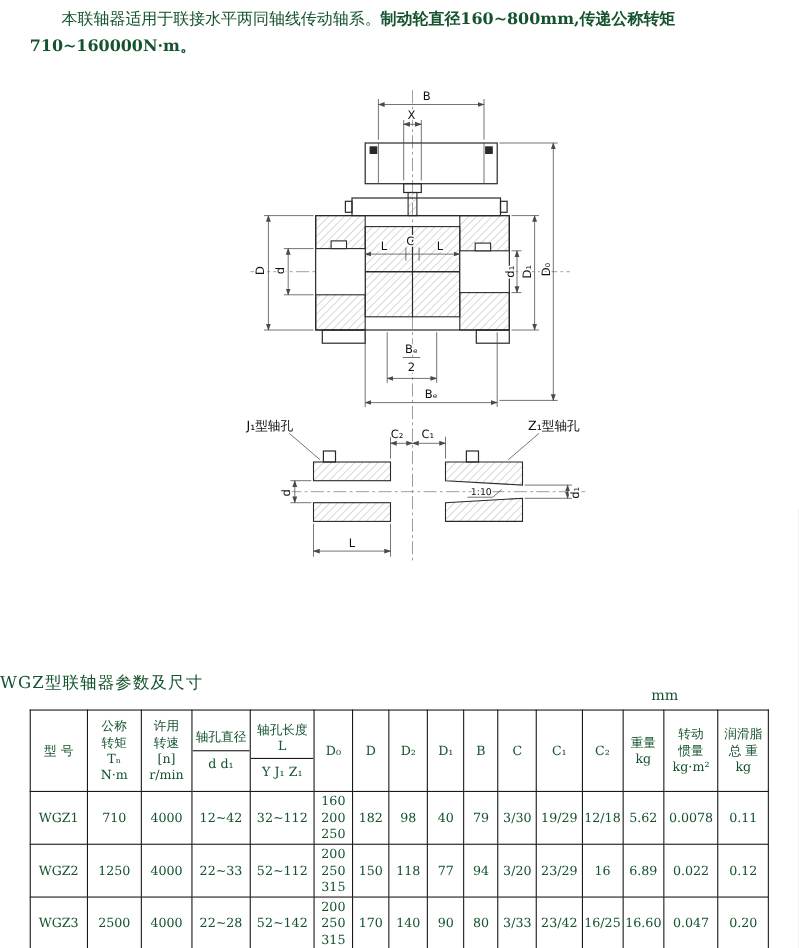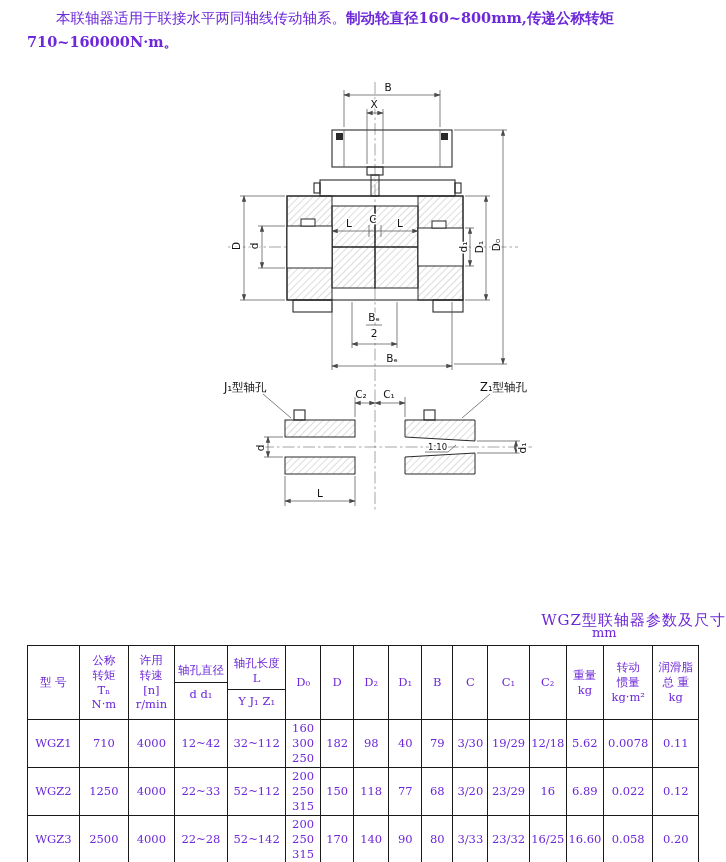"本联轴器适用于联接水平两同轴线传动轴系。制动轮直径160~800mm,传递公称转" .page { color: #6d28d9 -> #14532d }
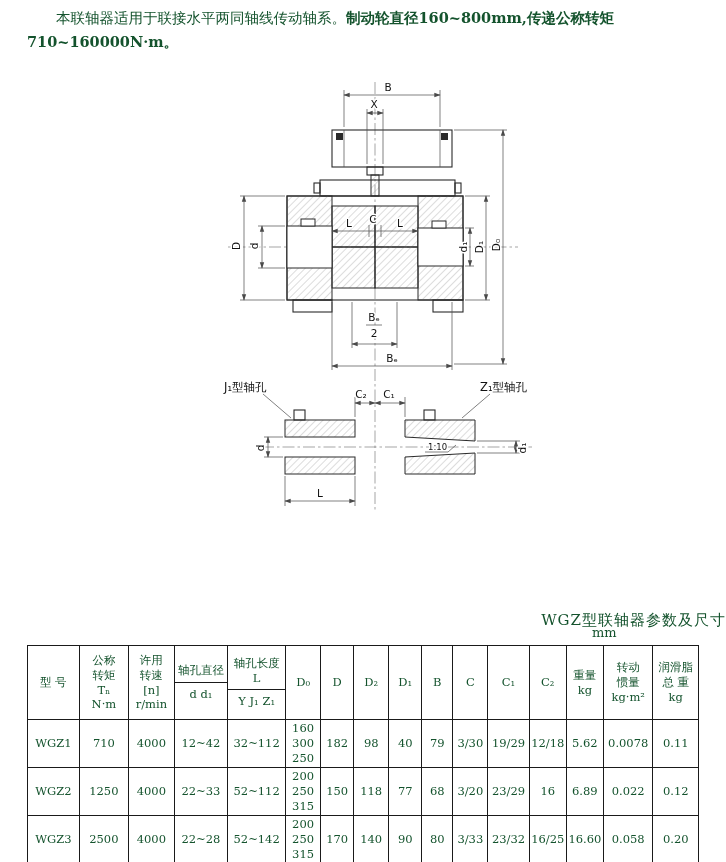"WGZ型联轴器参数及尺寸" .table-title { text-align: right -> left }
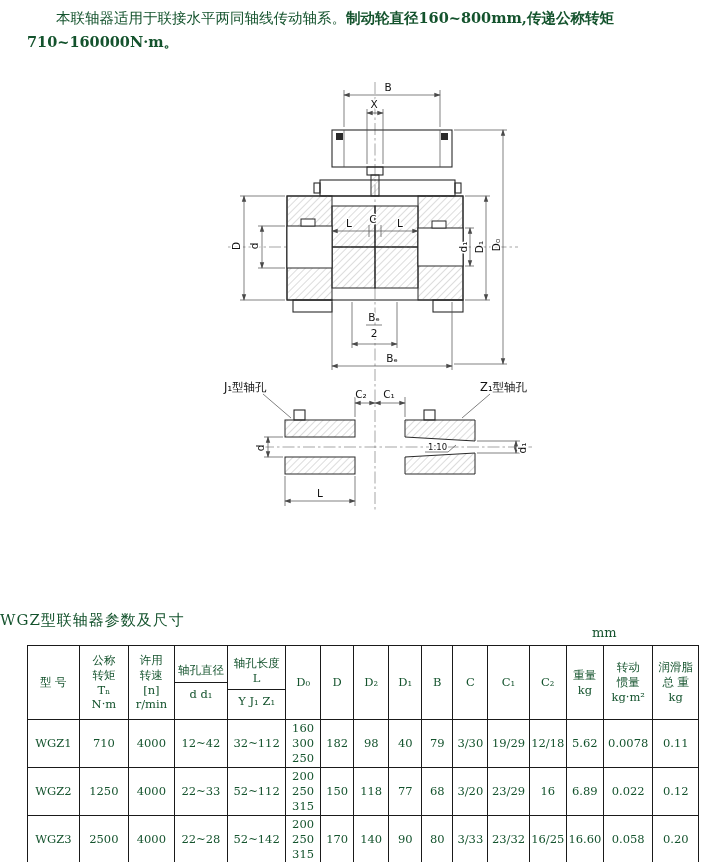"160" td.pre { text: 300 -> 200 }
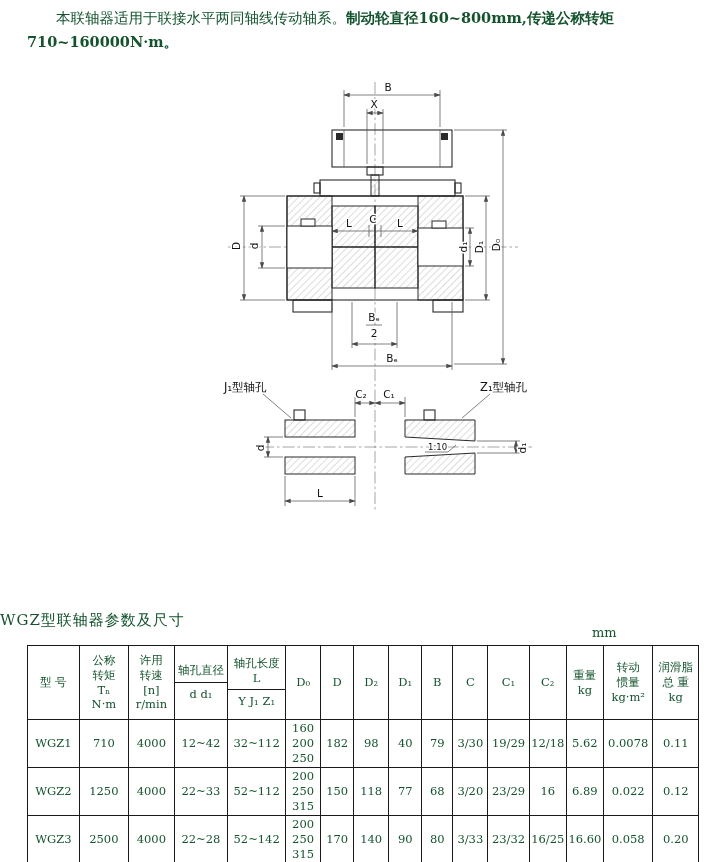"68" td { text: 68 -> 94 }
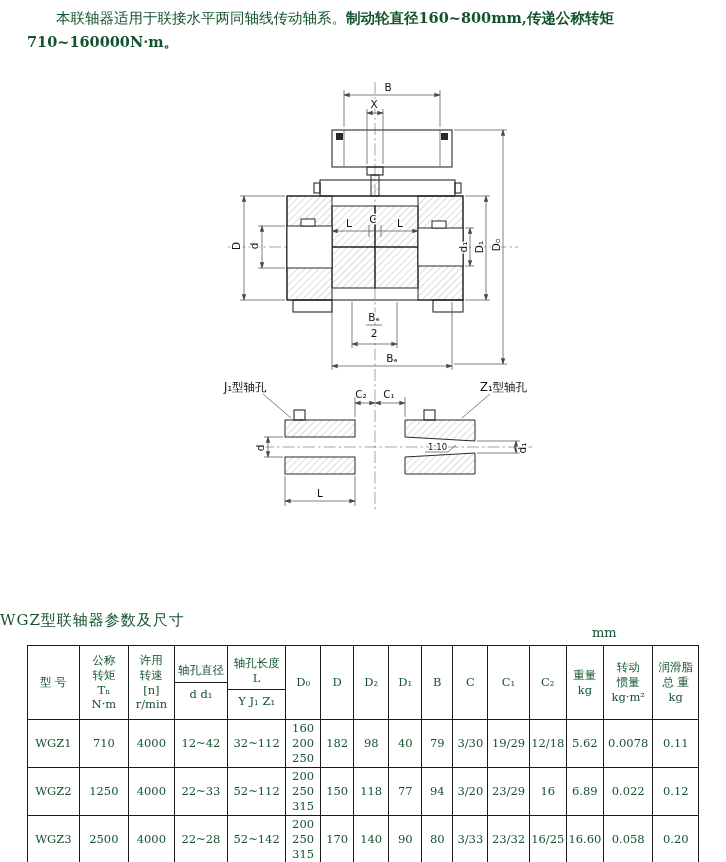"23/32" td { text: 23/32 -> 23/42 }
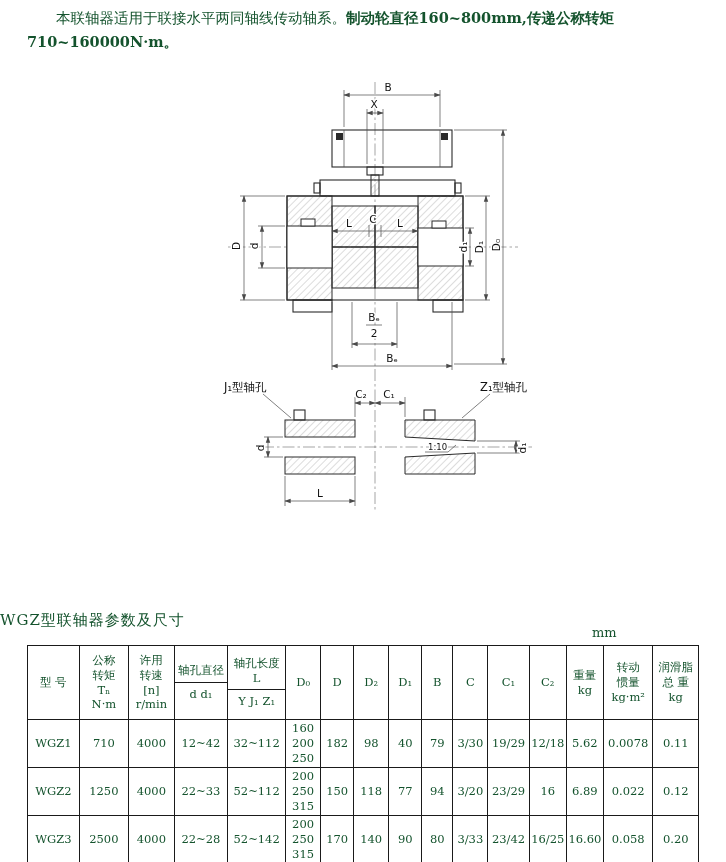"0.058" td { text: 0.058 -> 0.047 }
